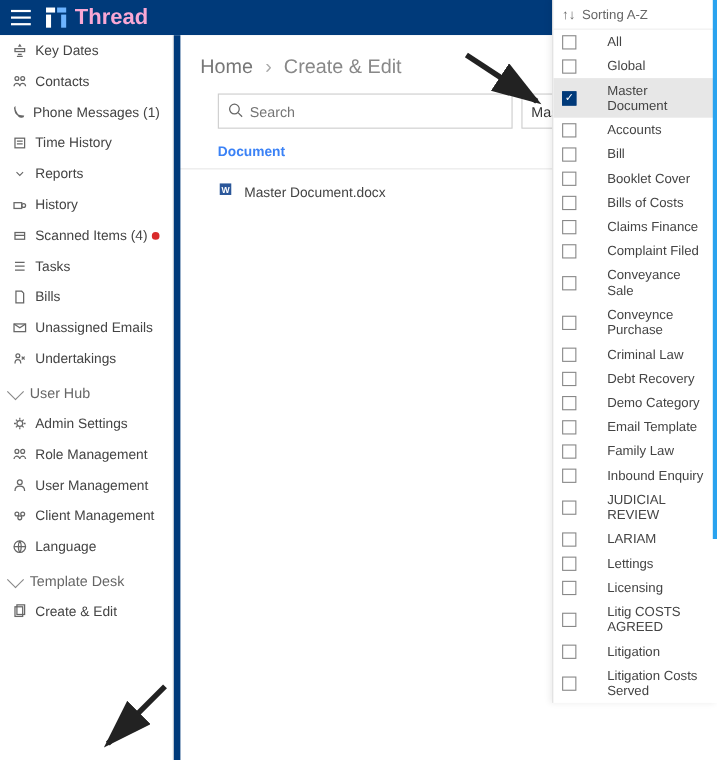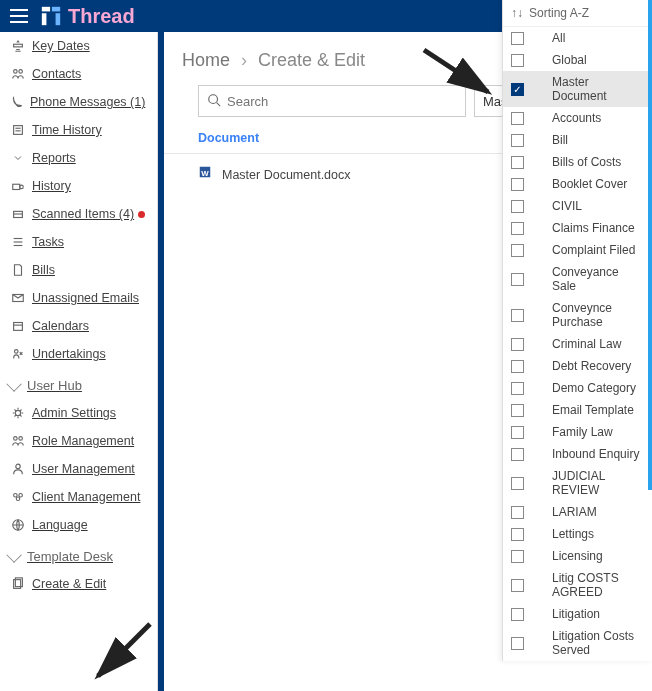"Key Dates" .sidebar { text-decoration: underline -> none }
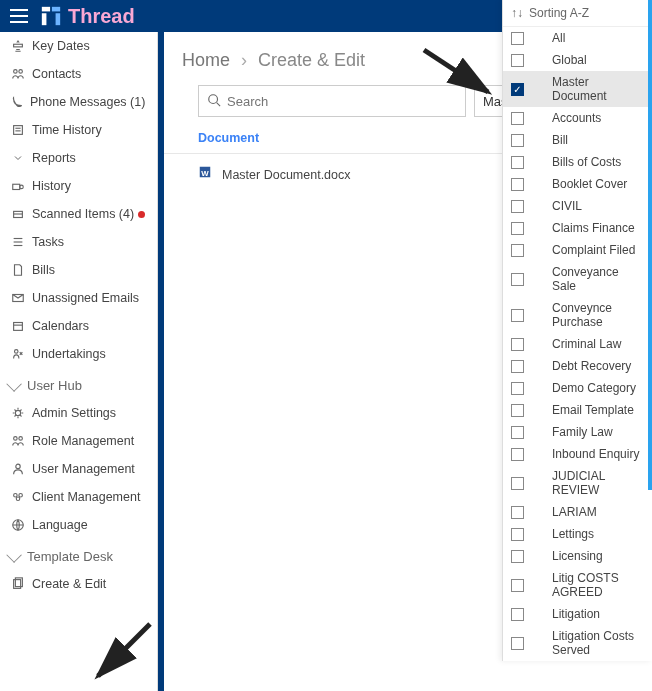"Bills of Costs" div.filter-item { order: before "Booklet Cover" -> after "Booklet Cover" }
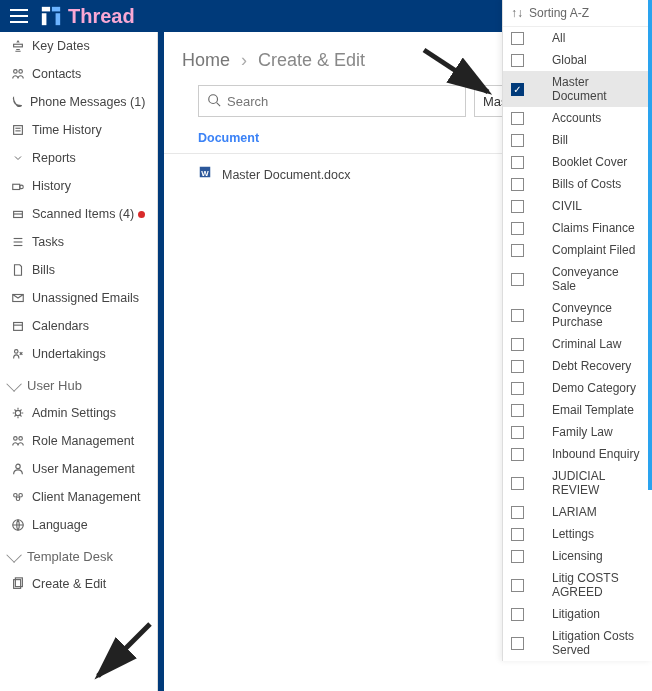"CIVIL" div.filter-item { html: <div> <span></span> <span>CIVIL</span> </div> -> none }
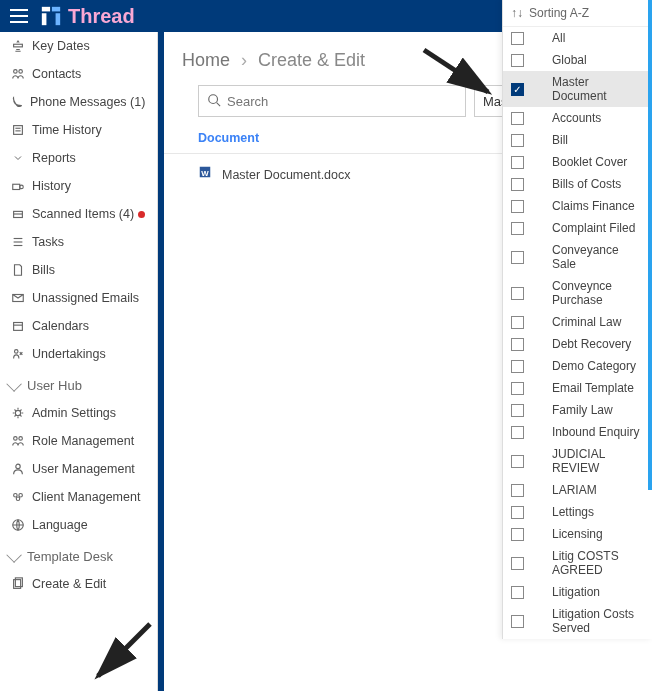"Calendars" div.nav-item { html: <div> <span> <svg> <rect></rect> <line></line> </svg> </span> <span>Calendars</span> </div> -> none }
